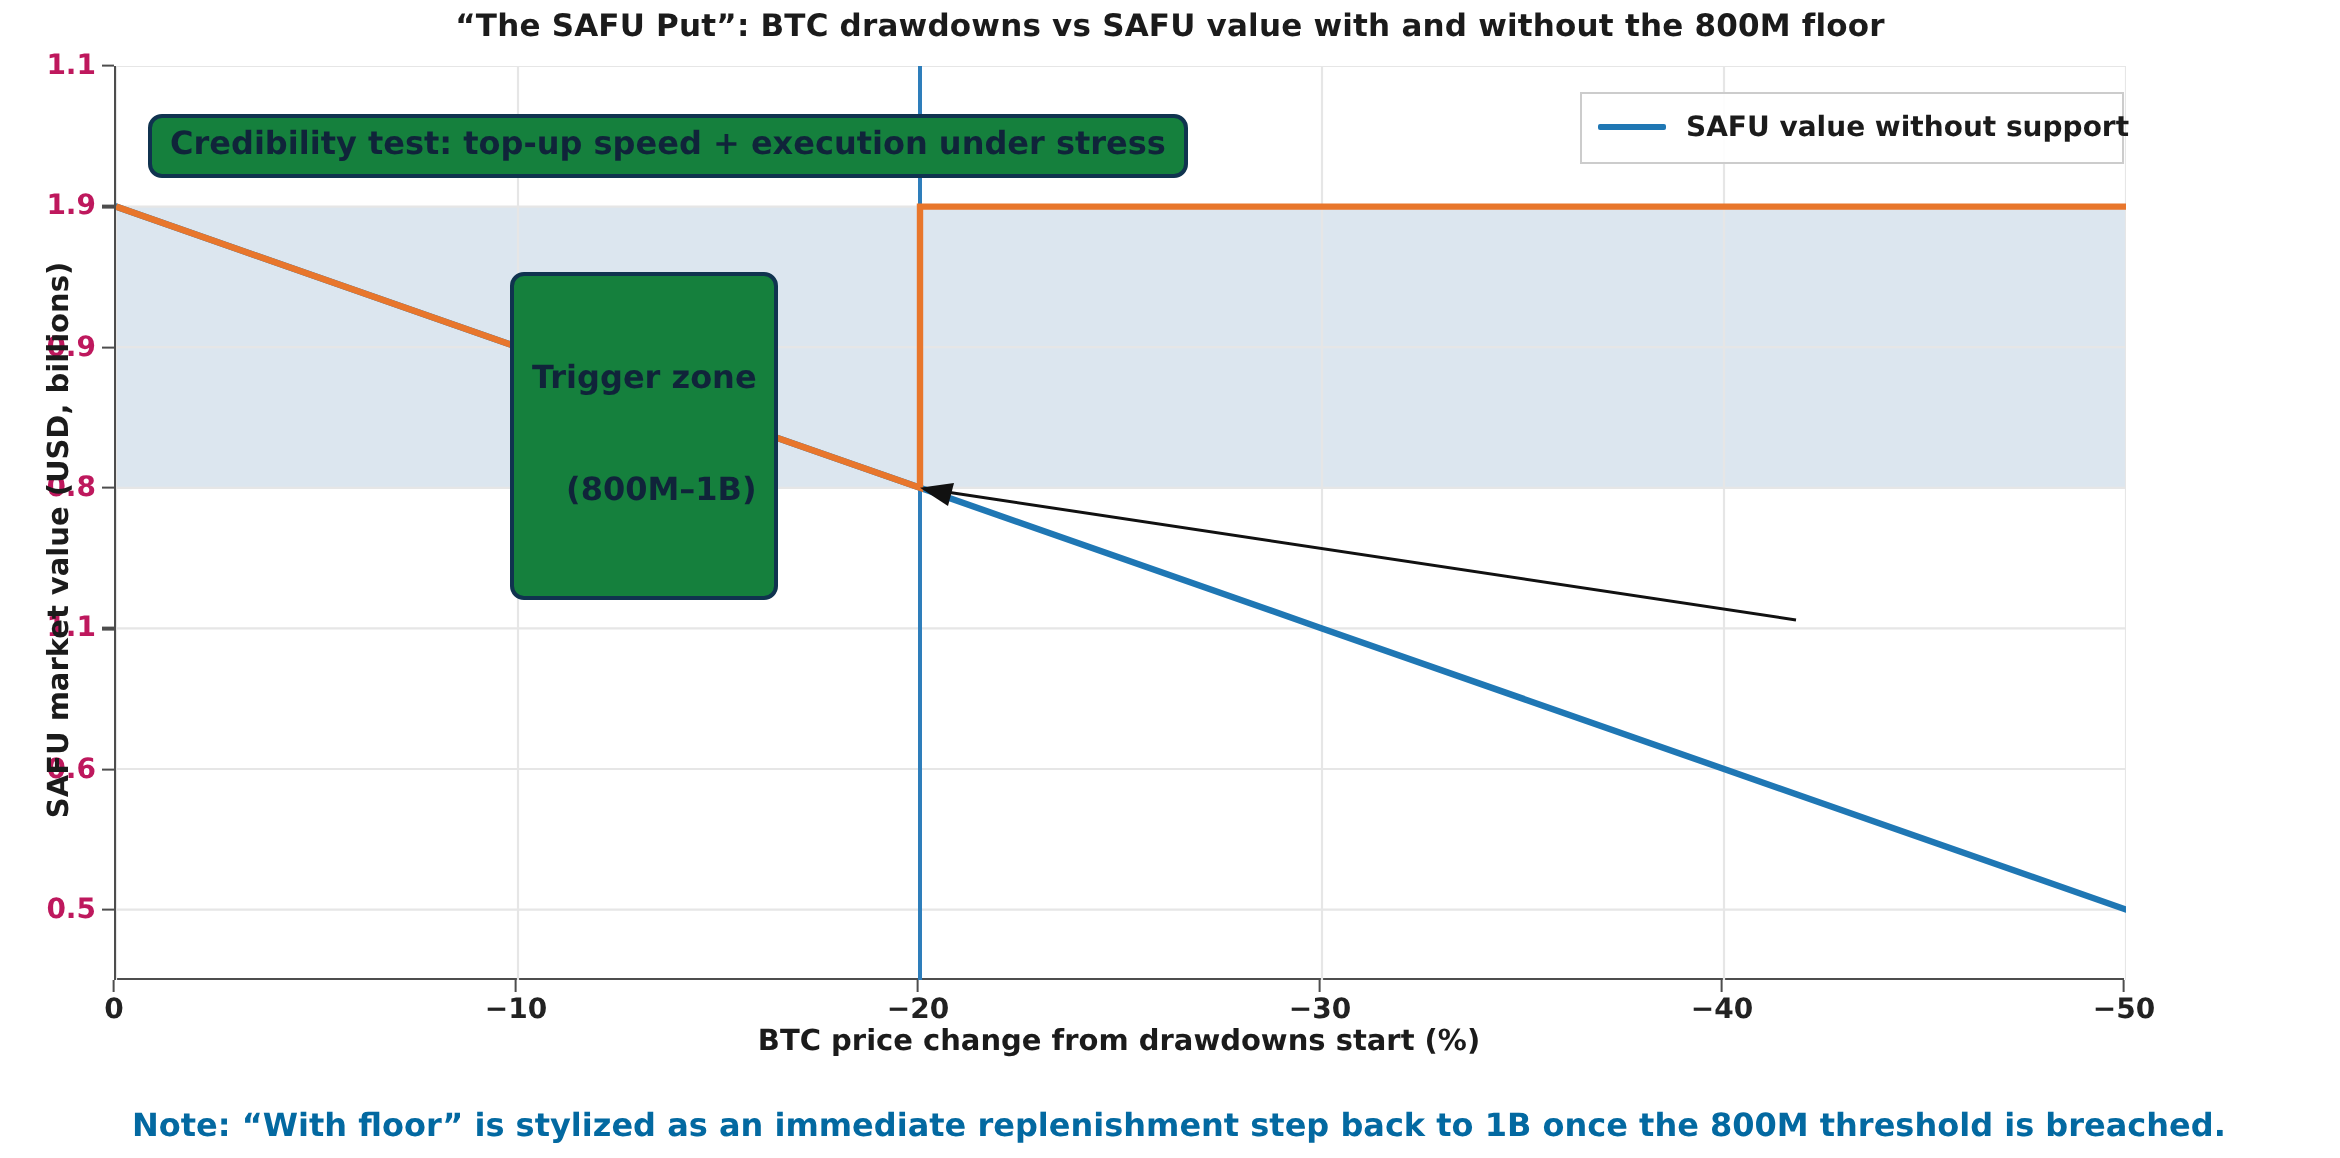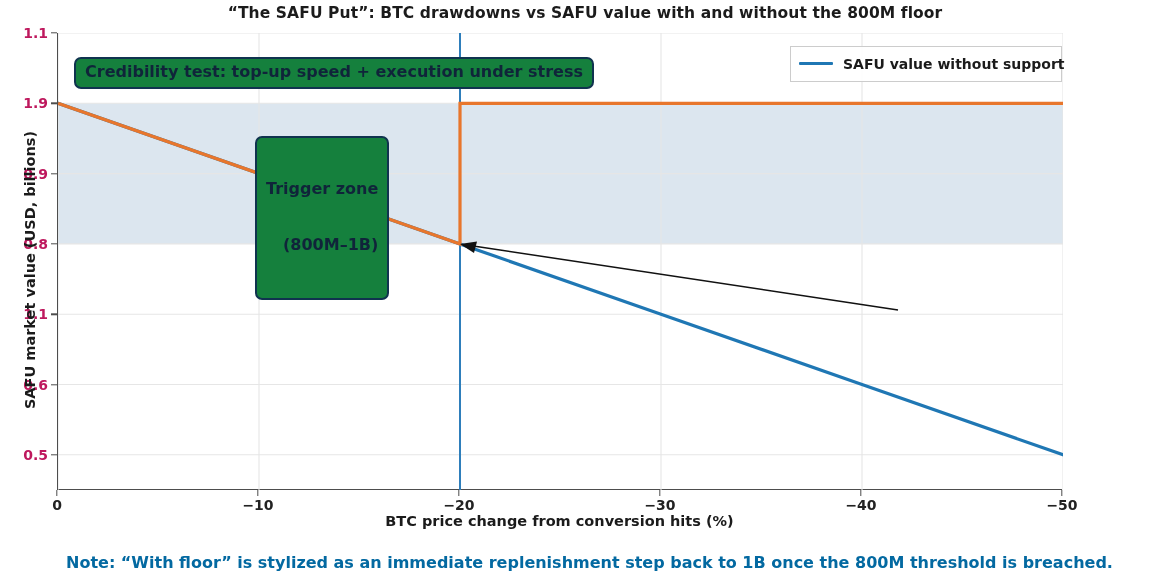"BTC price change from conversion" div { text: conversion hits -> drawdowns start }
